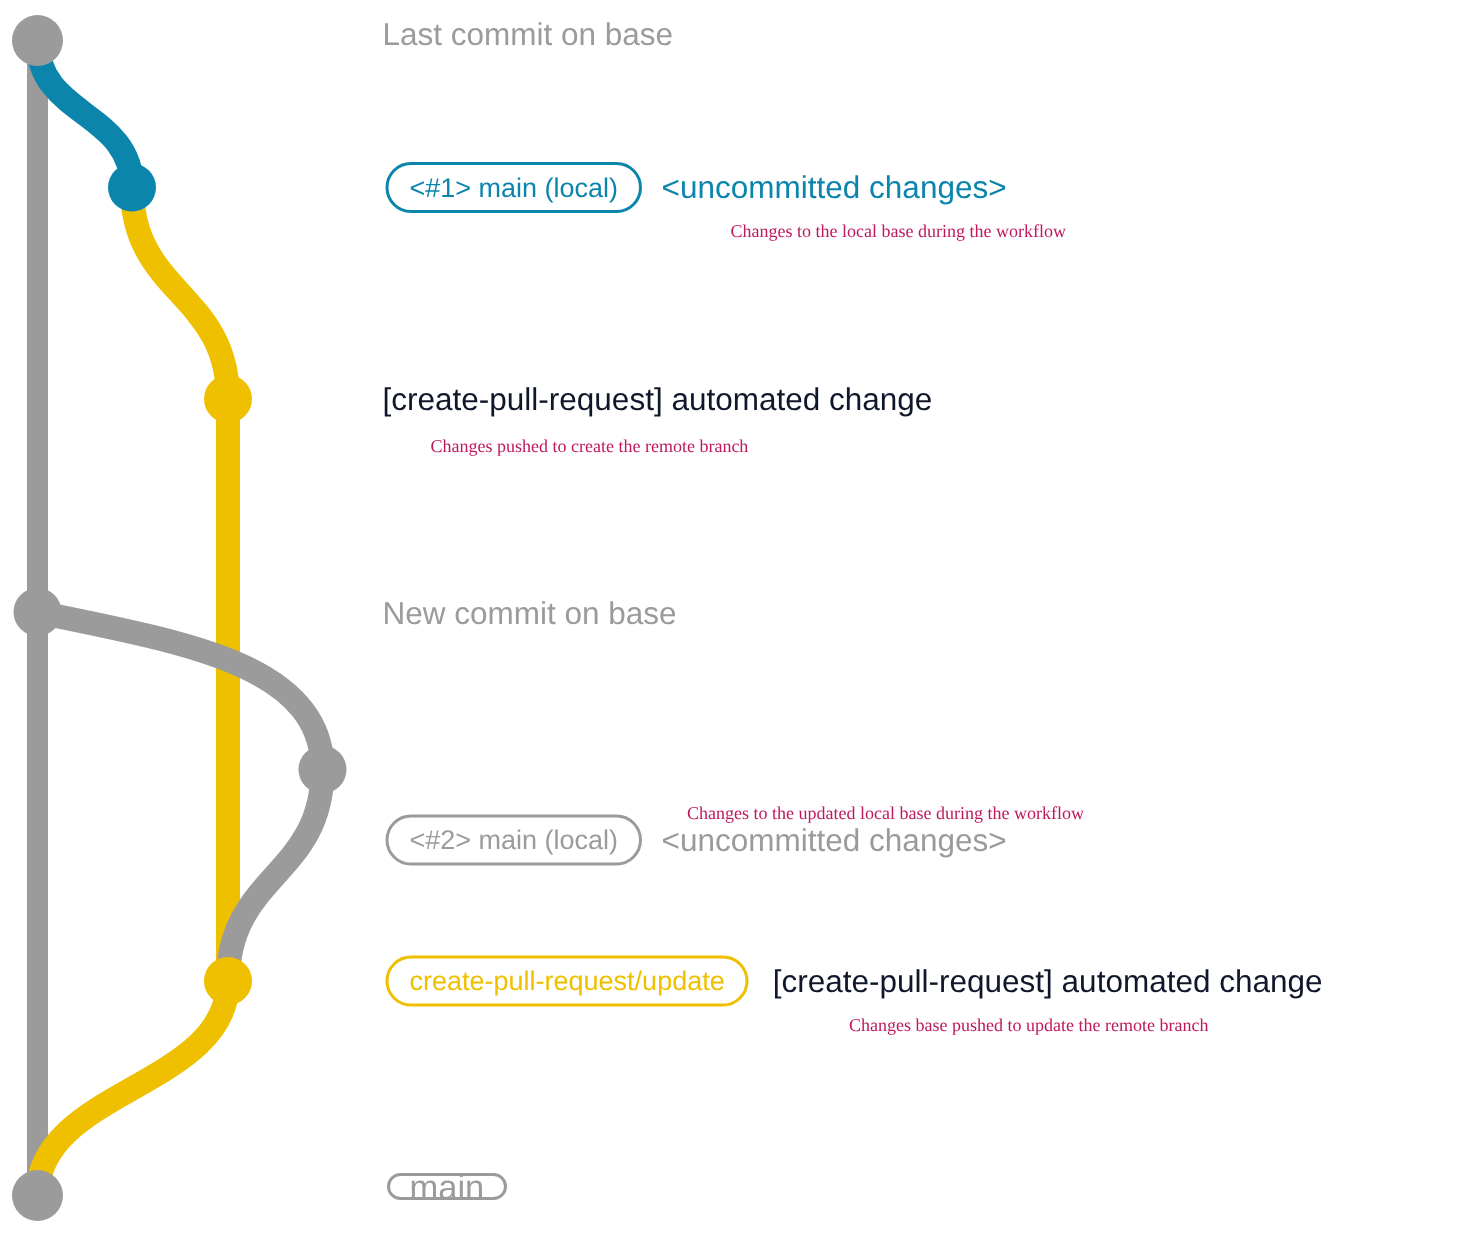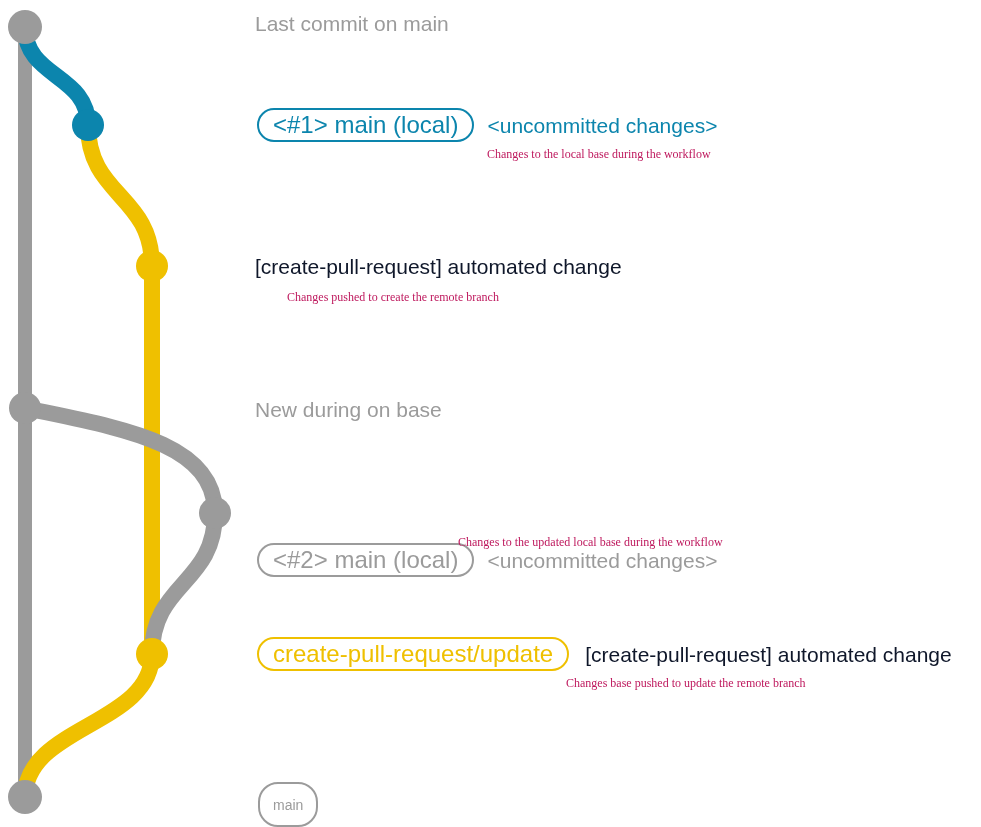"Last commit on main" span.headline { text: main -> base }
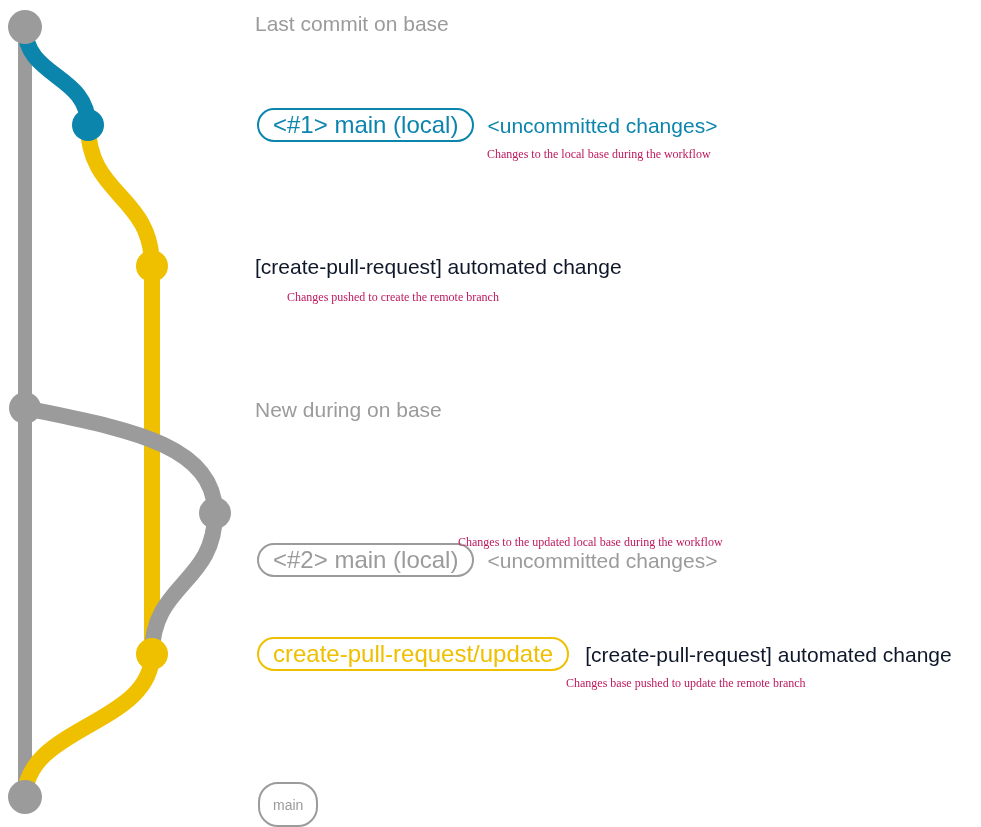"<#1> main (local)" .pill { font-size: 24px -> 18px }
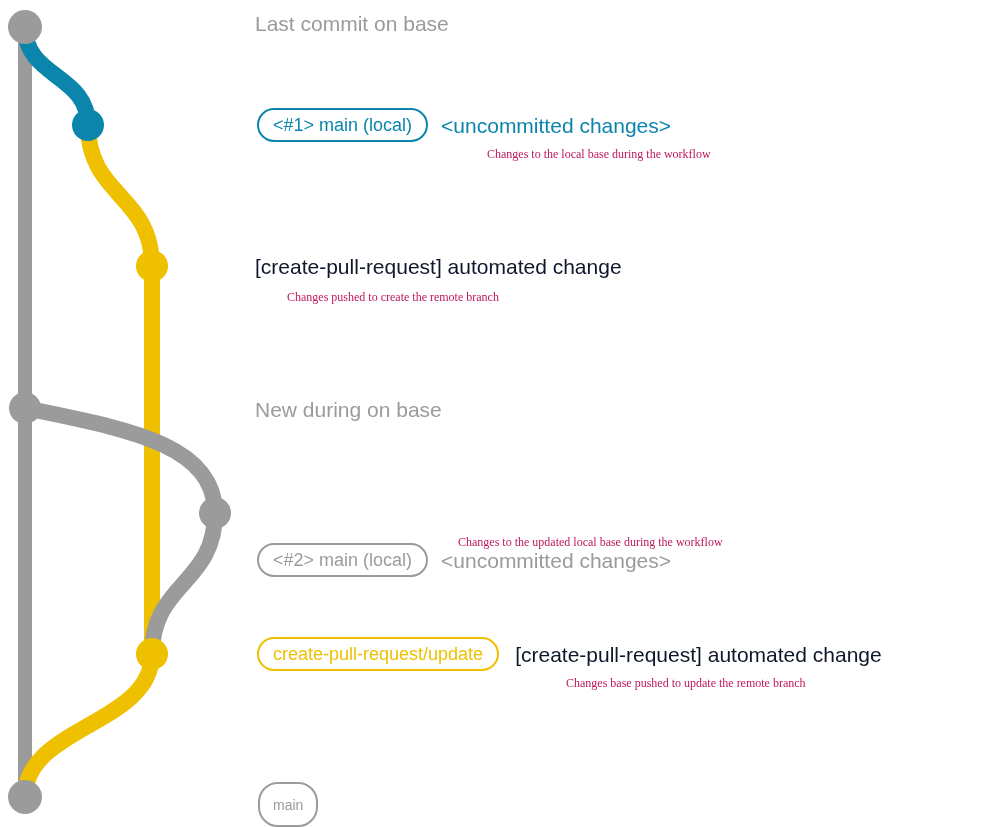"New during on base" span.headline { text: during -> commit }
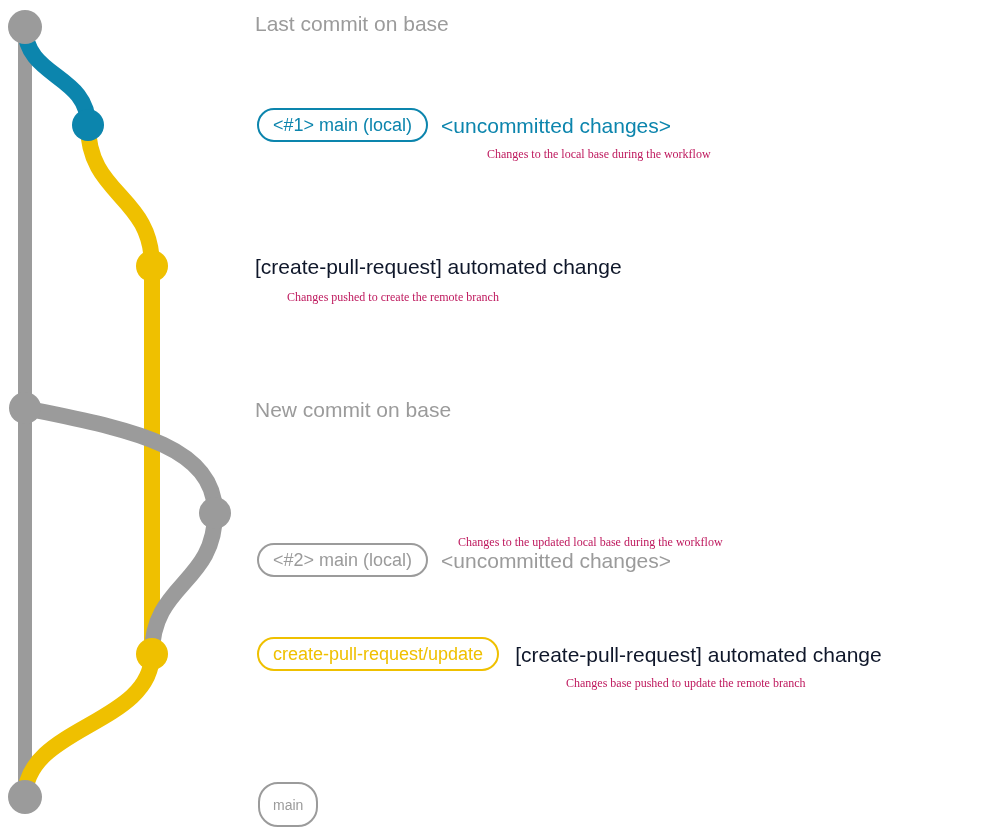"main" .pill-small { font-size: 14px -> 23px; height: 45px -> 18px }
